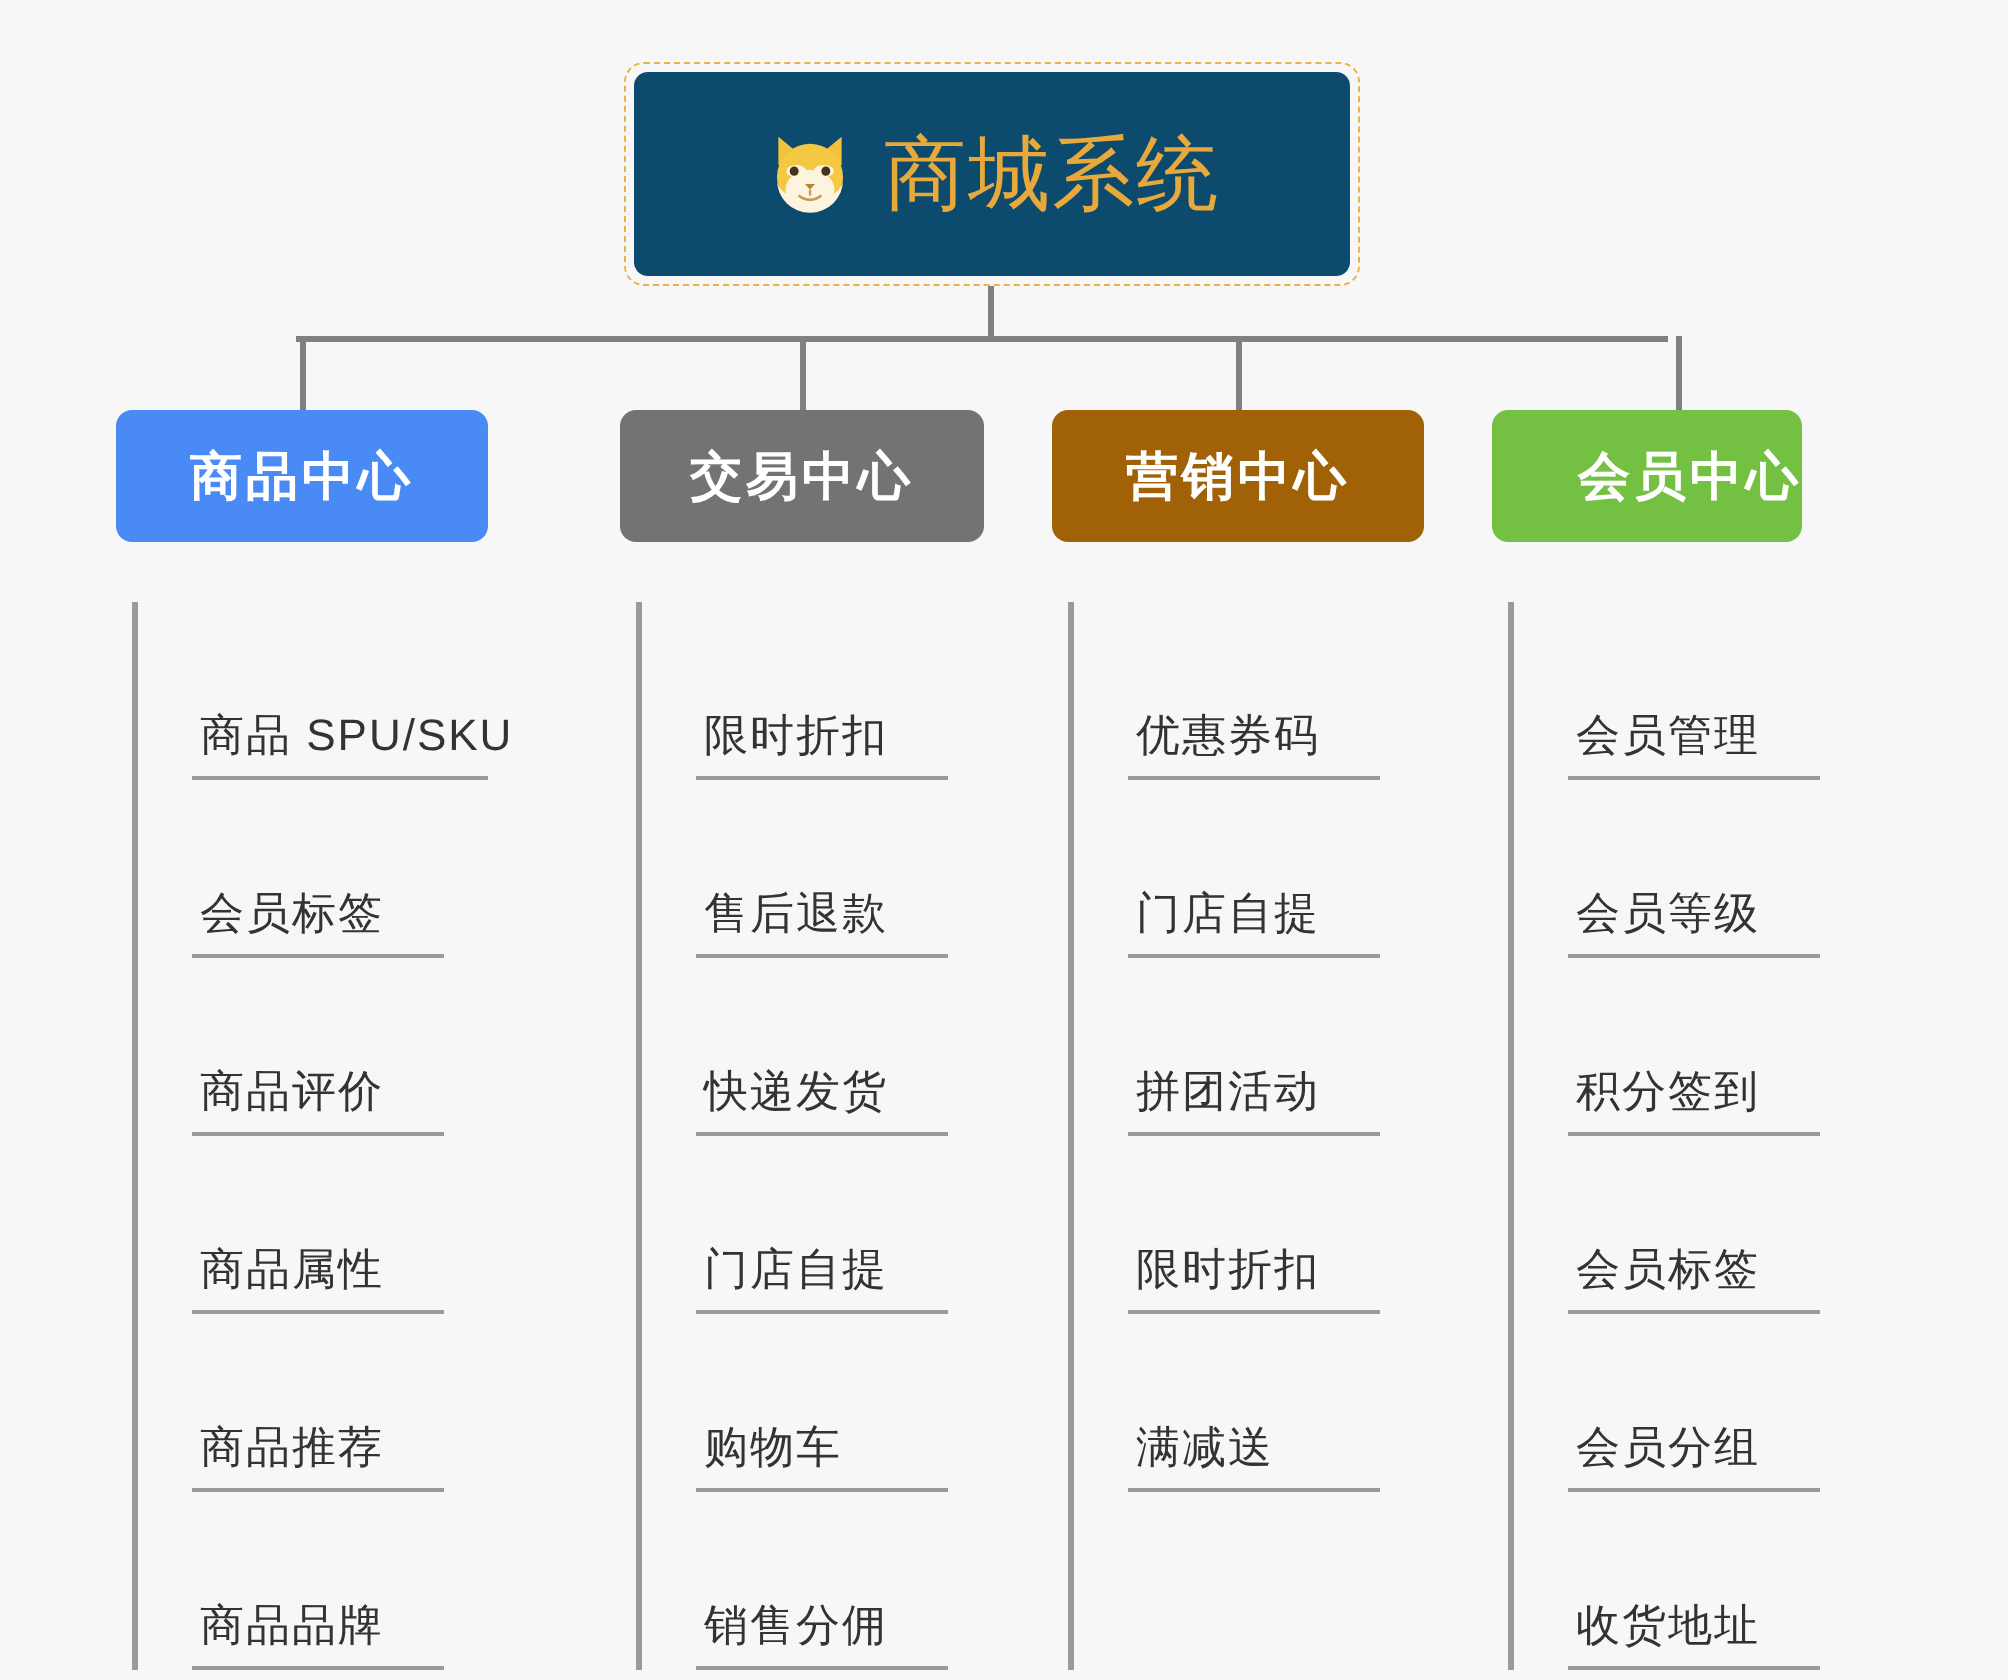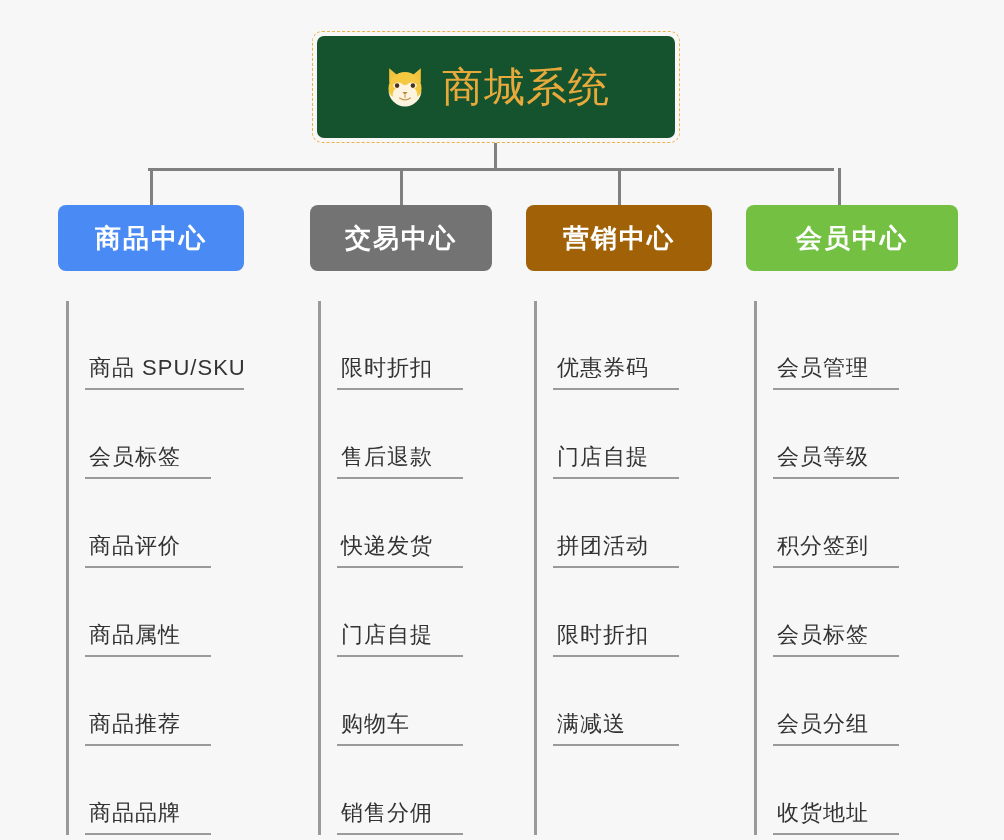"商城系统" .root-inner { background: #14532d -> #0c4a6e }
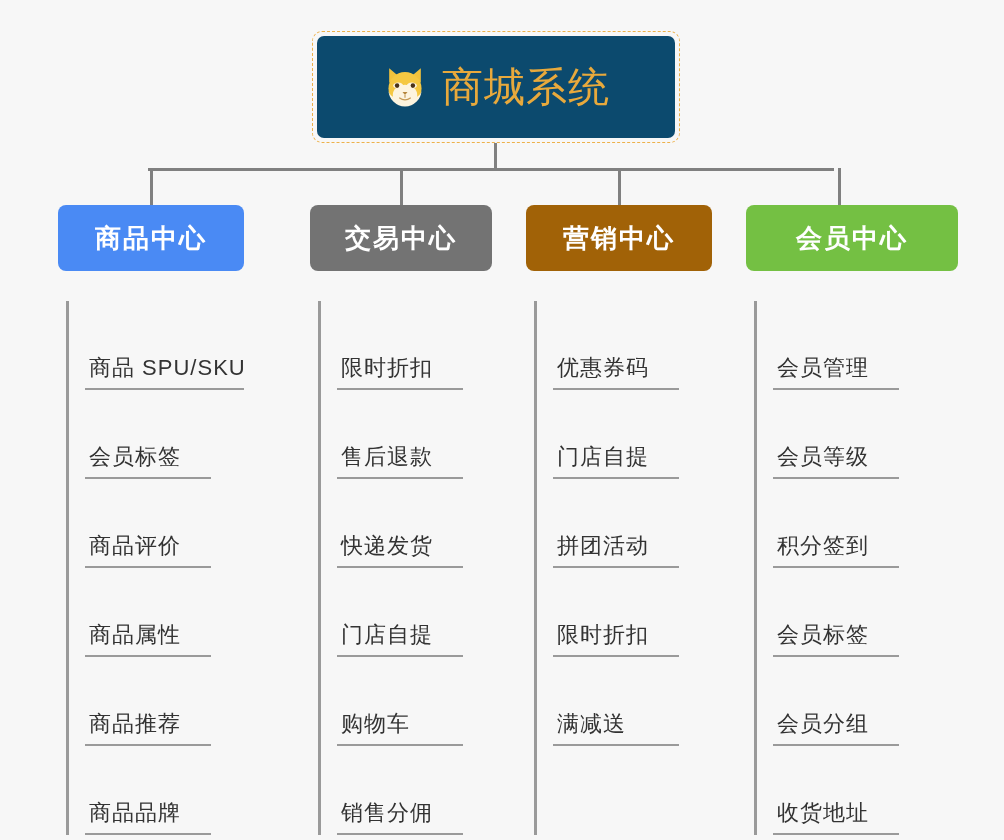"会员中心" div.cat-head { justify-content: none -> flex-end; width: 212px -> 155px }
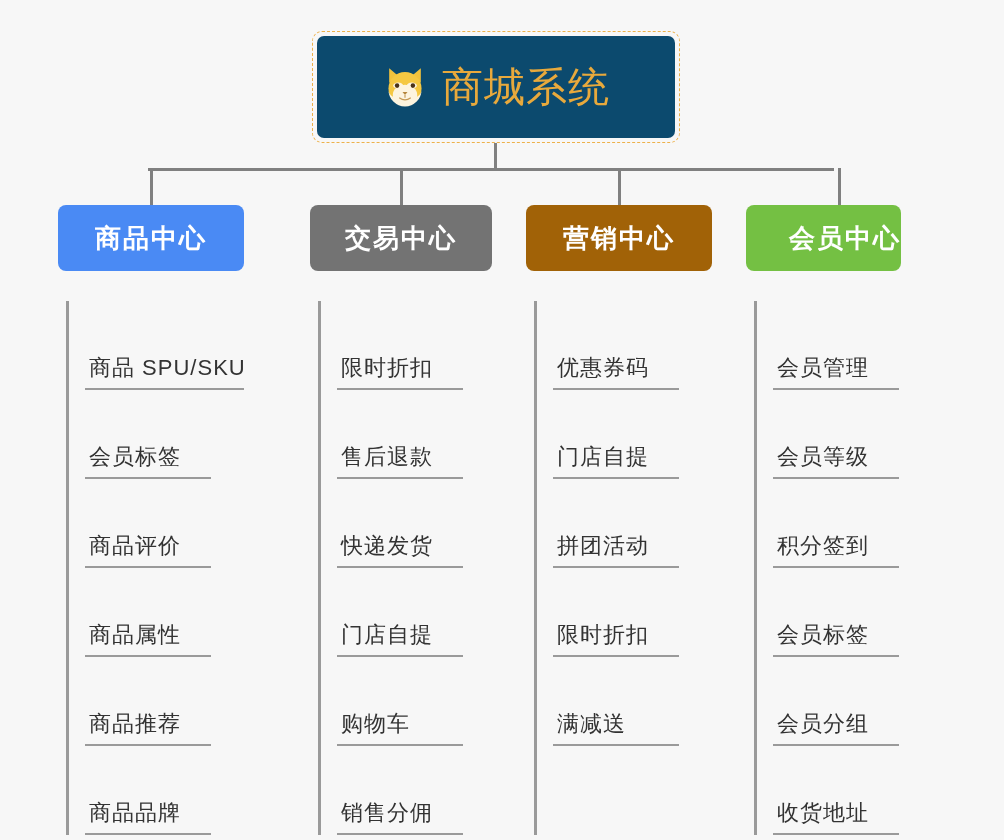"商品 SPU/SKU" .leaf { padding-left: 19px -> 30px }
